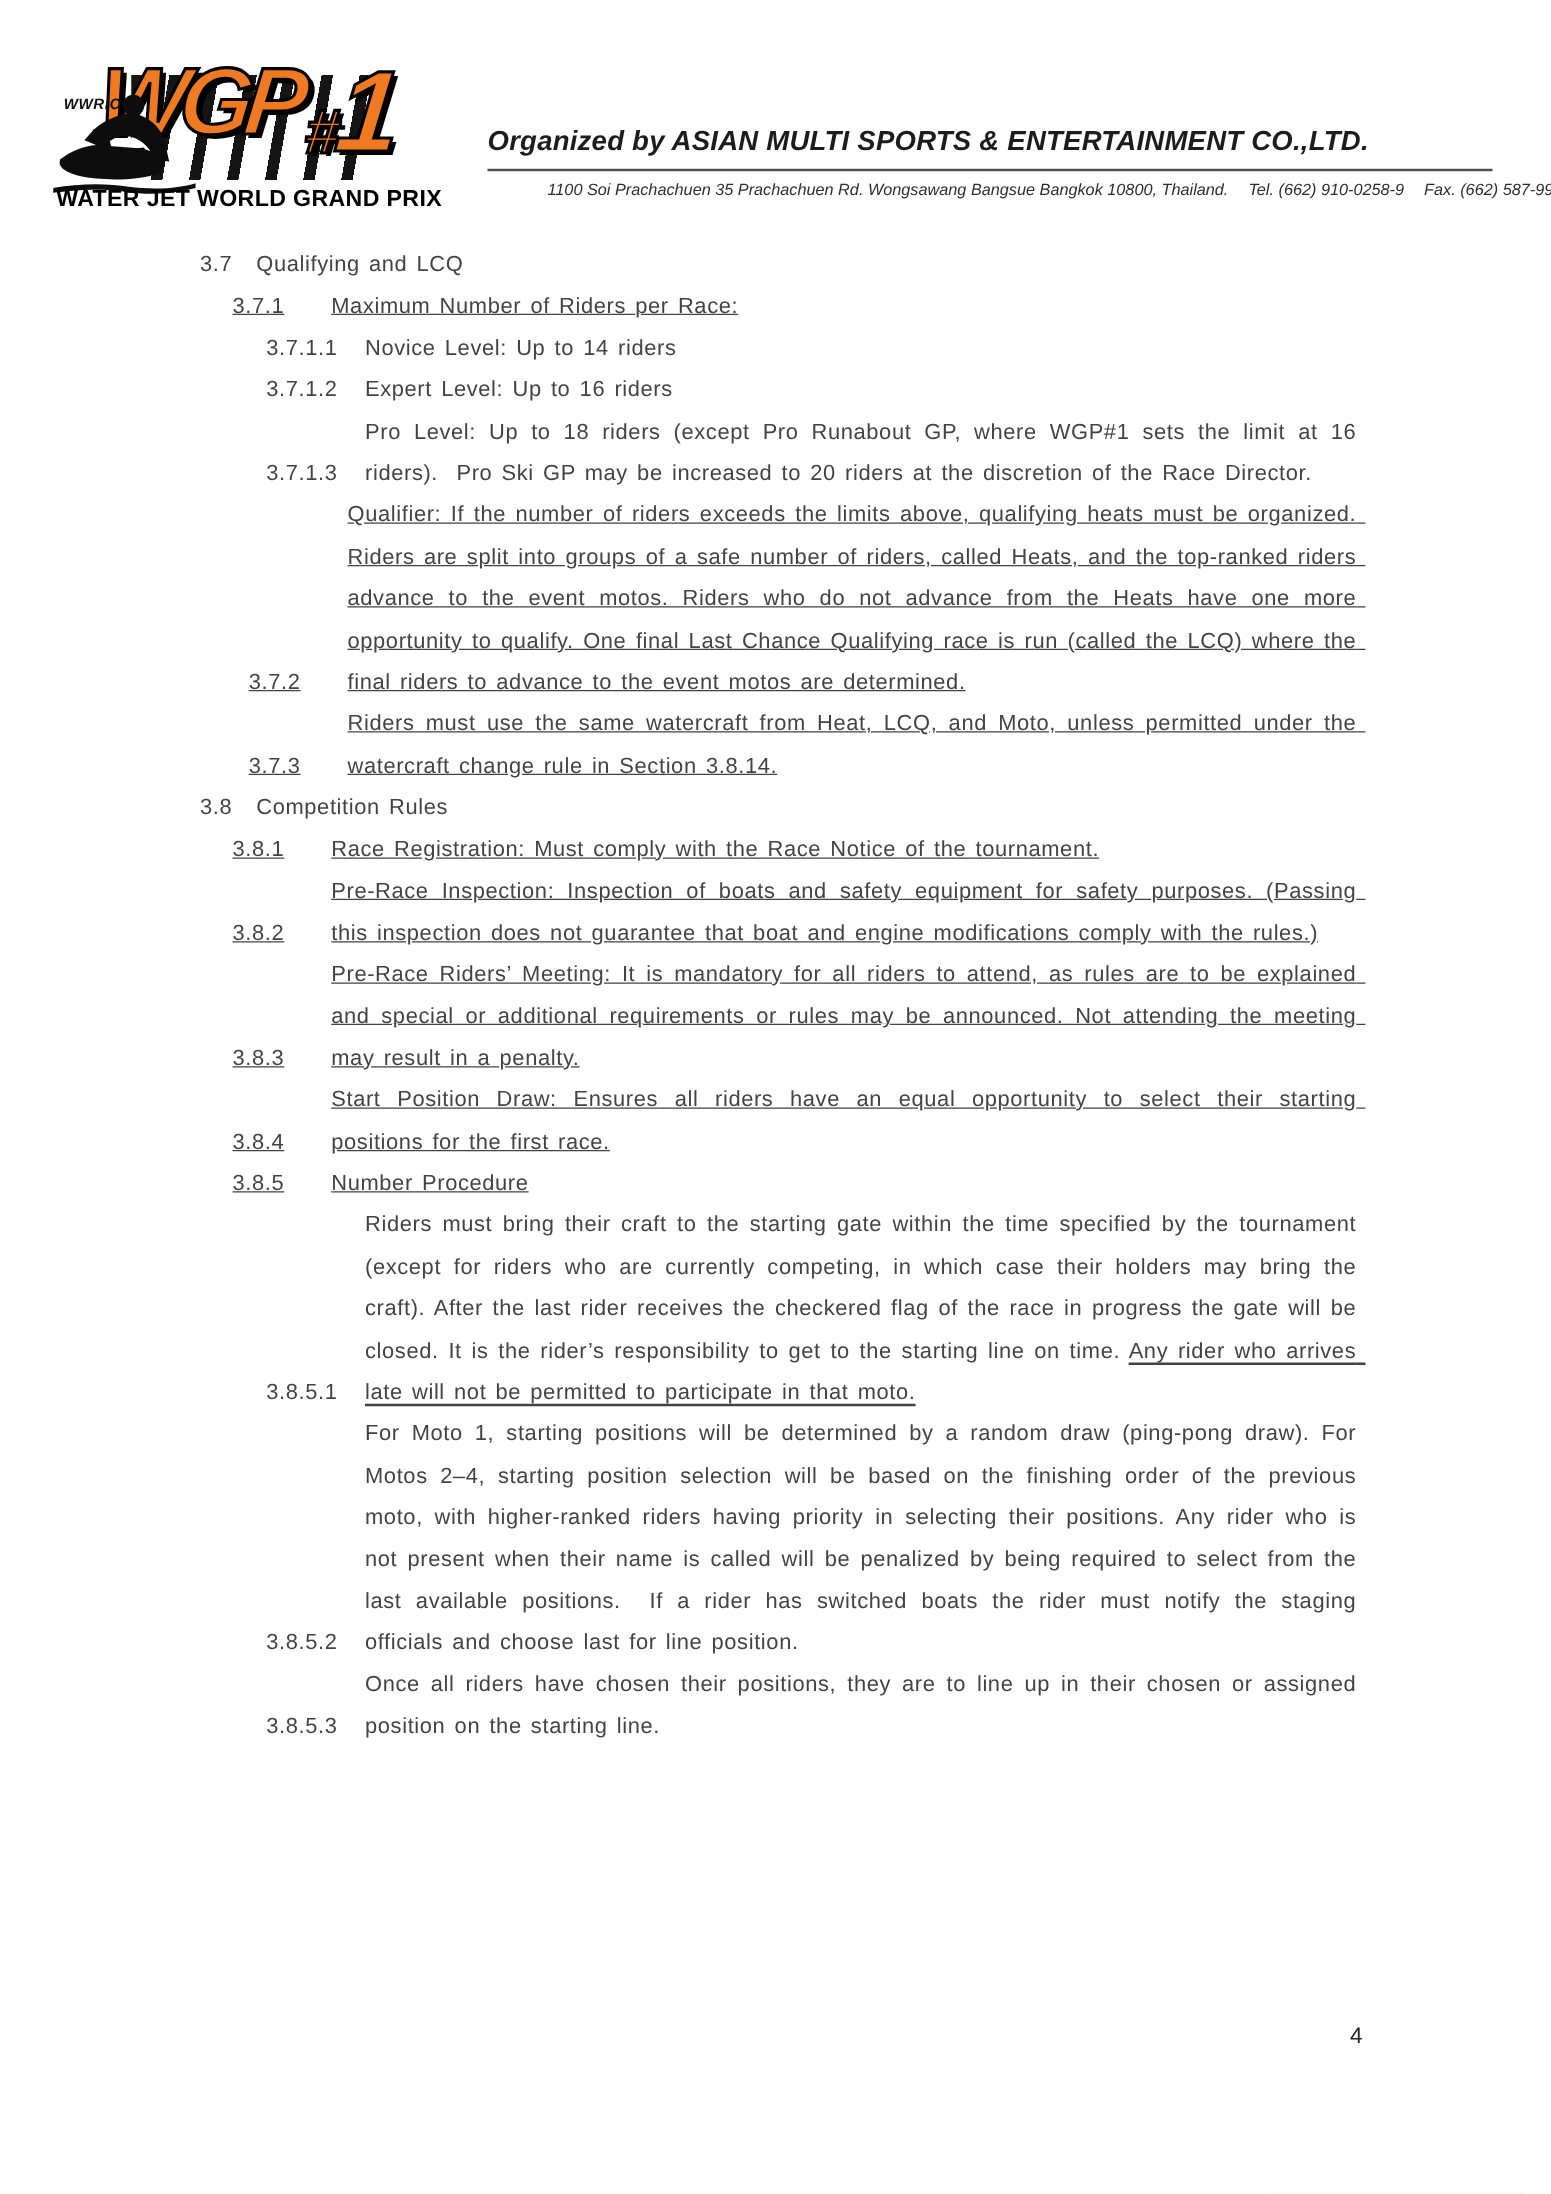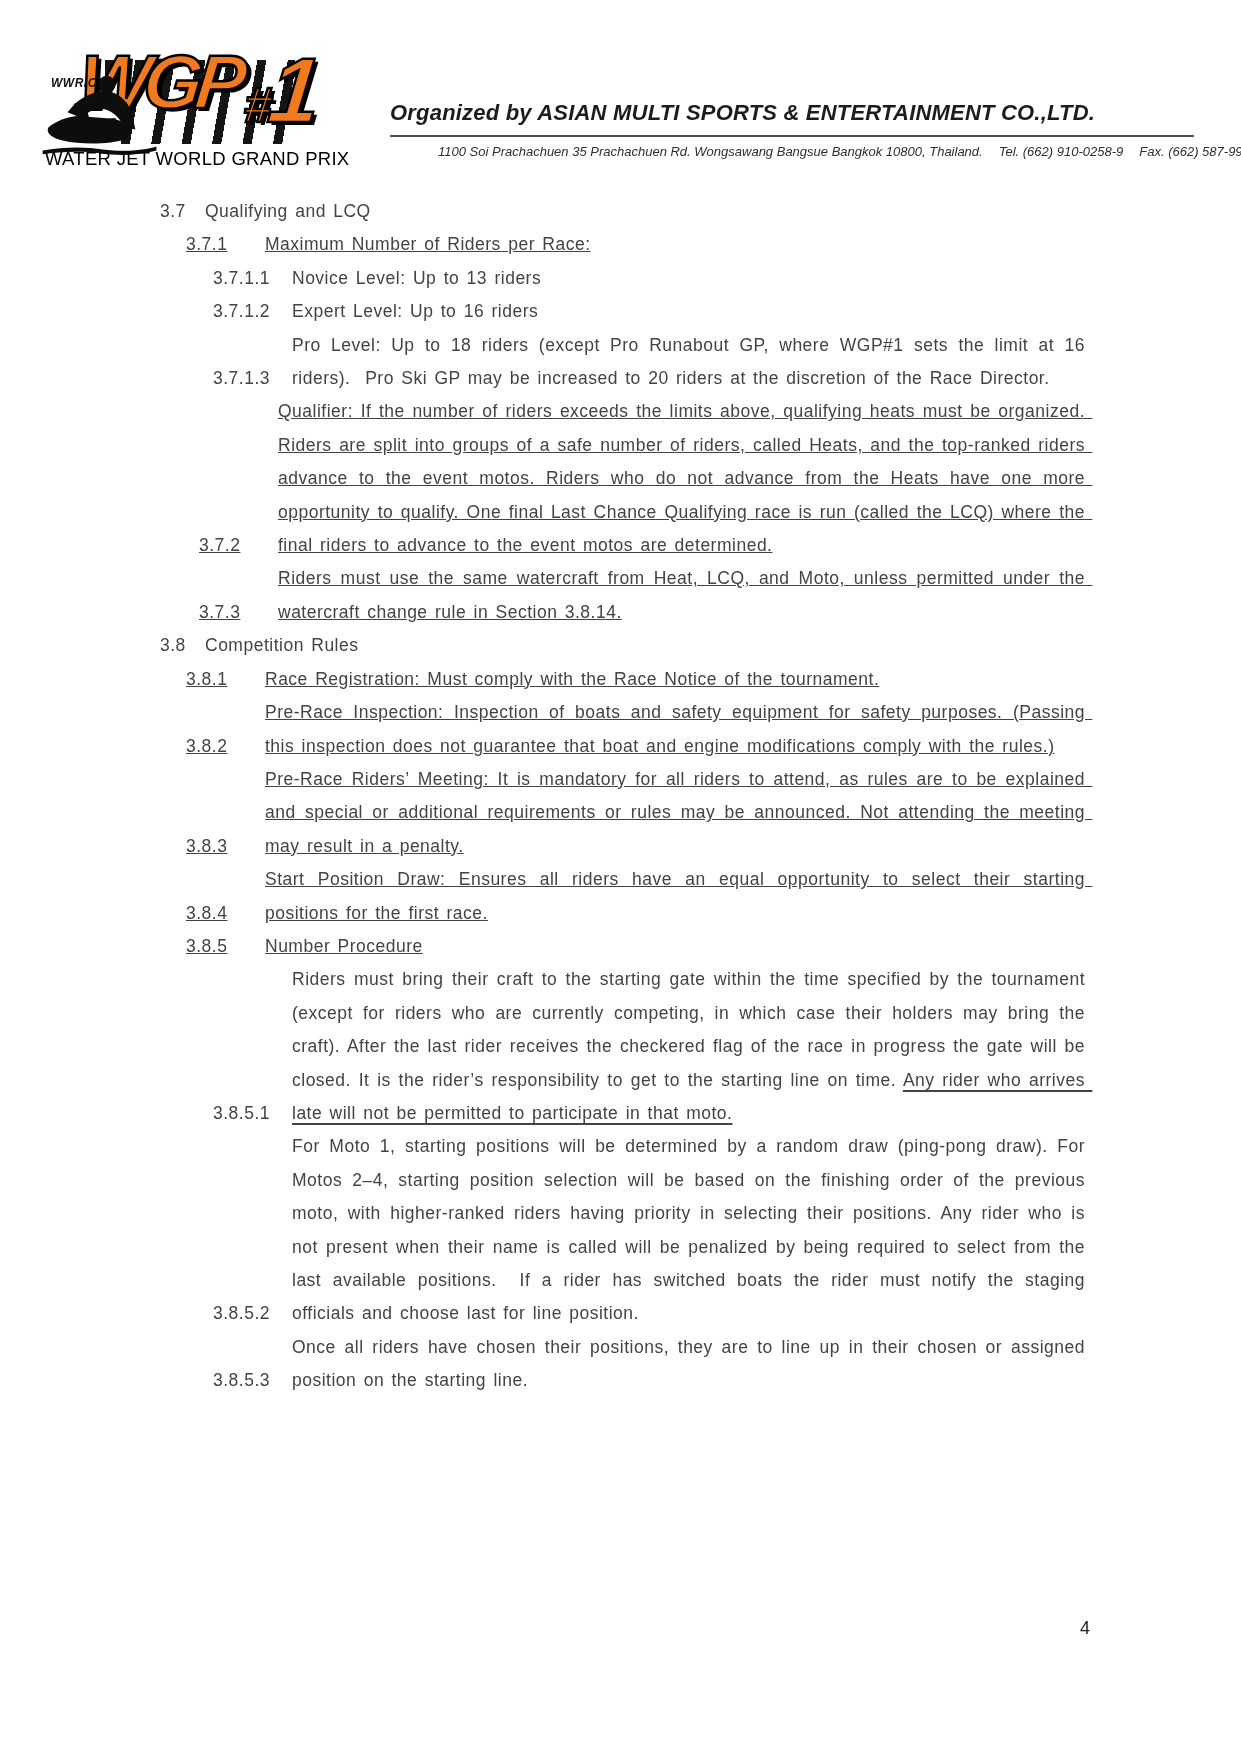"WATER JET WORLD GRAND PRIX" .logo-subtitle { font-weight: normal -> bold }
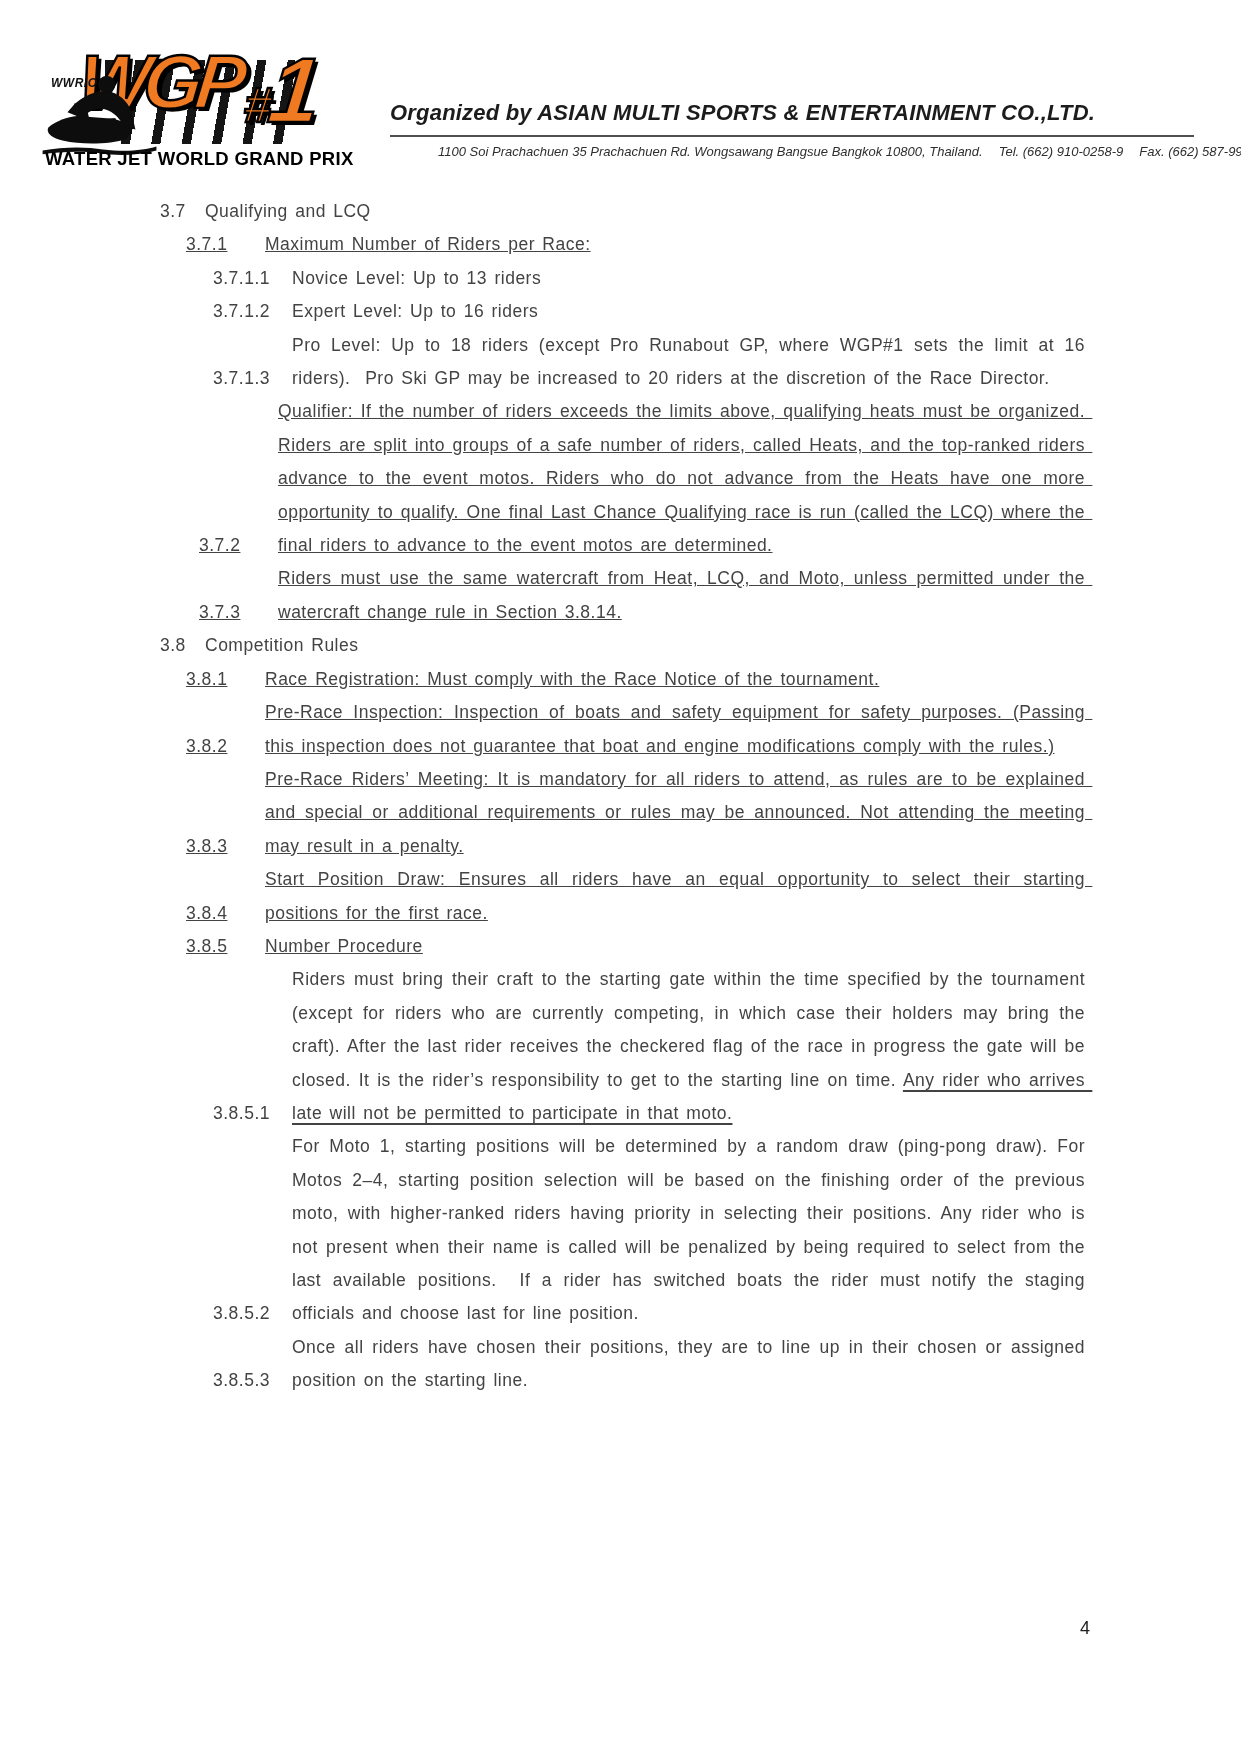"Novice Level: Up to 13" span { text: 13 -> 14 }
